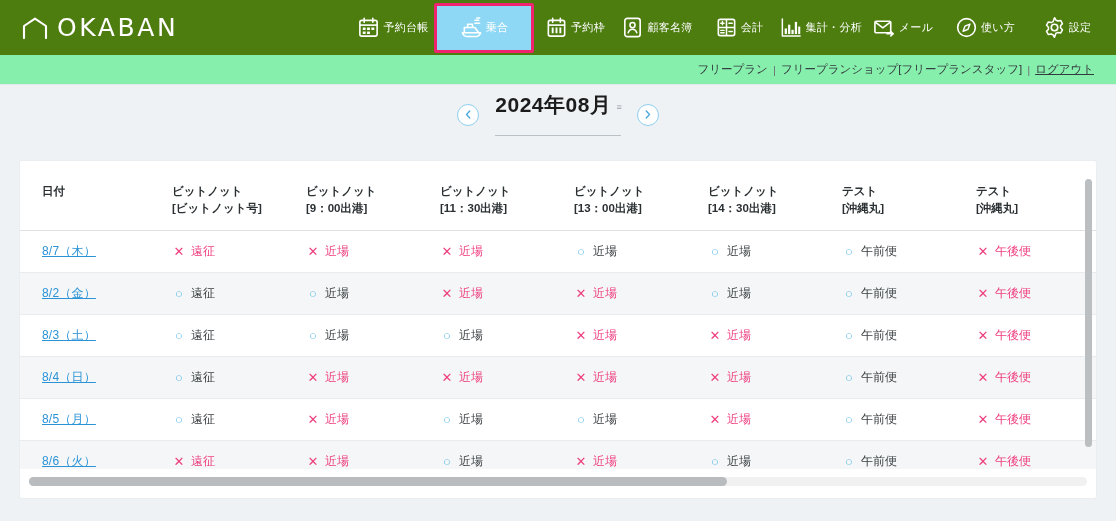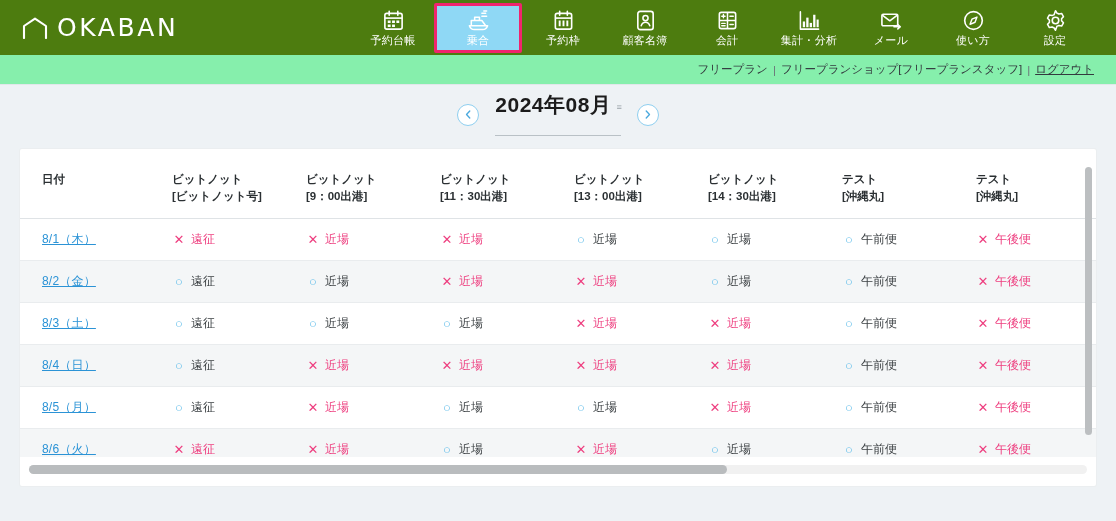"予約台帳" .nav-item { flex-direction: column -> none }
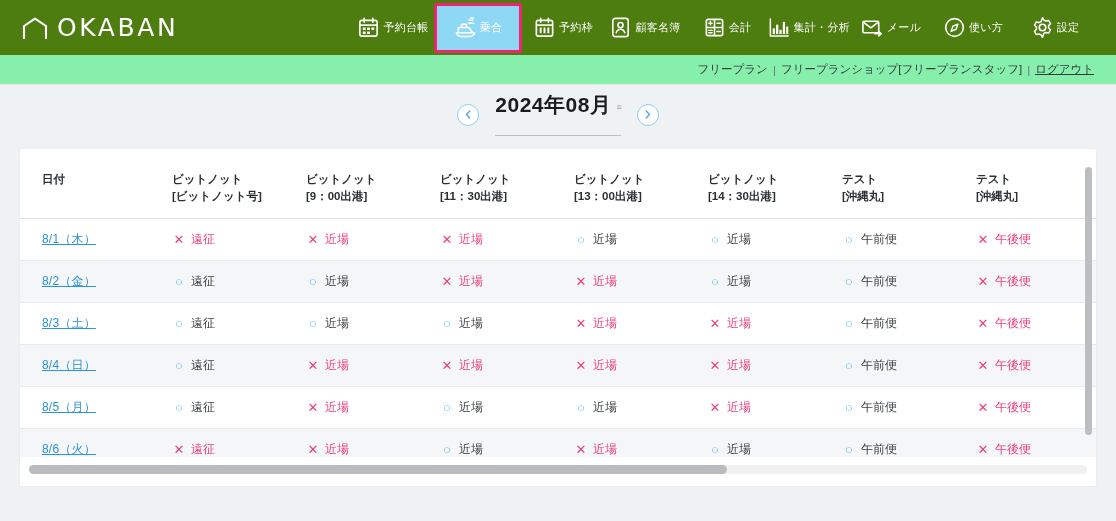"乗合" .nav-item.active { width: 88px -> 100px }
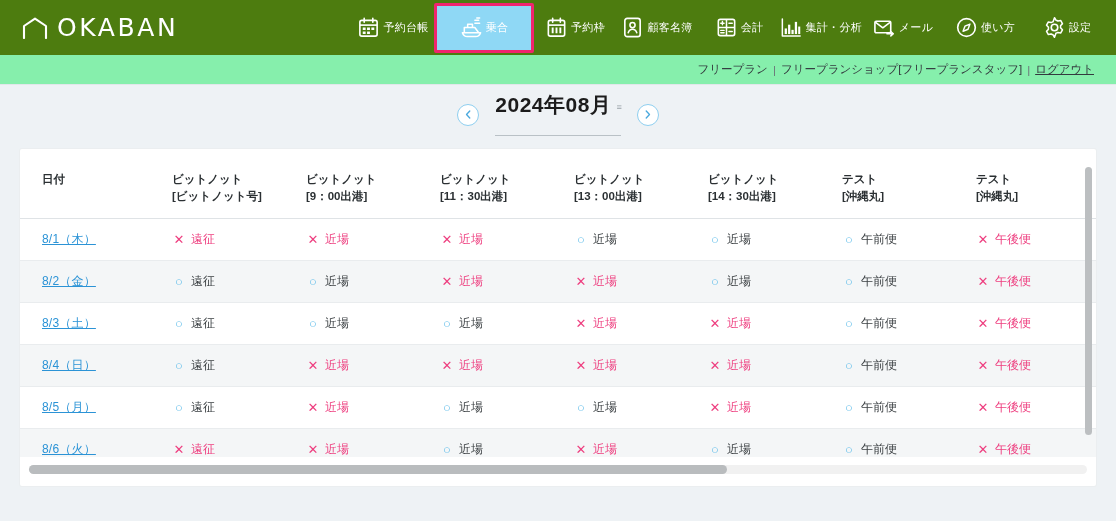"日付" .card { margin: 4px 20px -> 16px 20px }
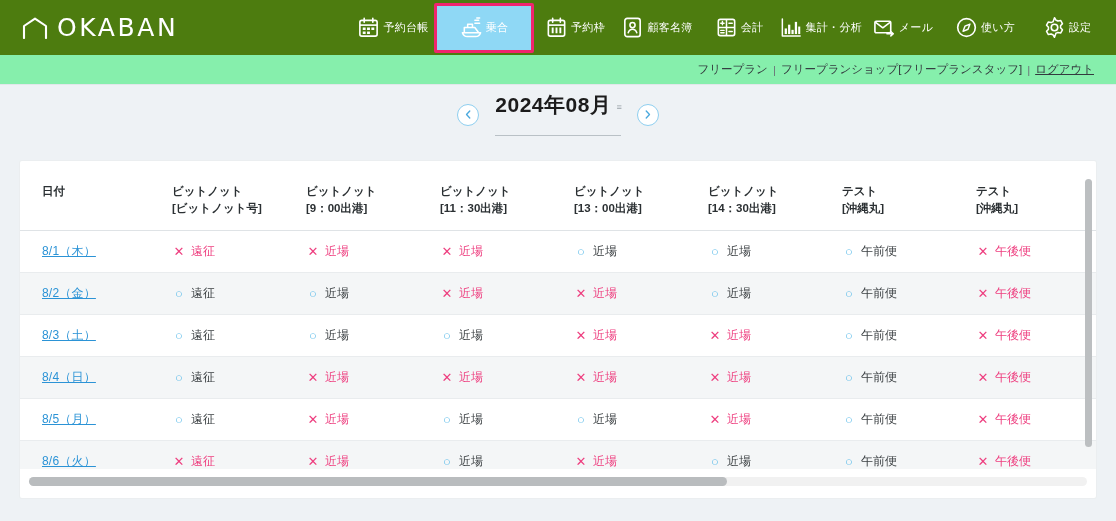"8/1（木）" span.date-link { text: 8/1 -> 8/7 }
